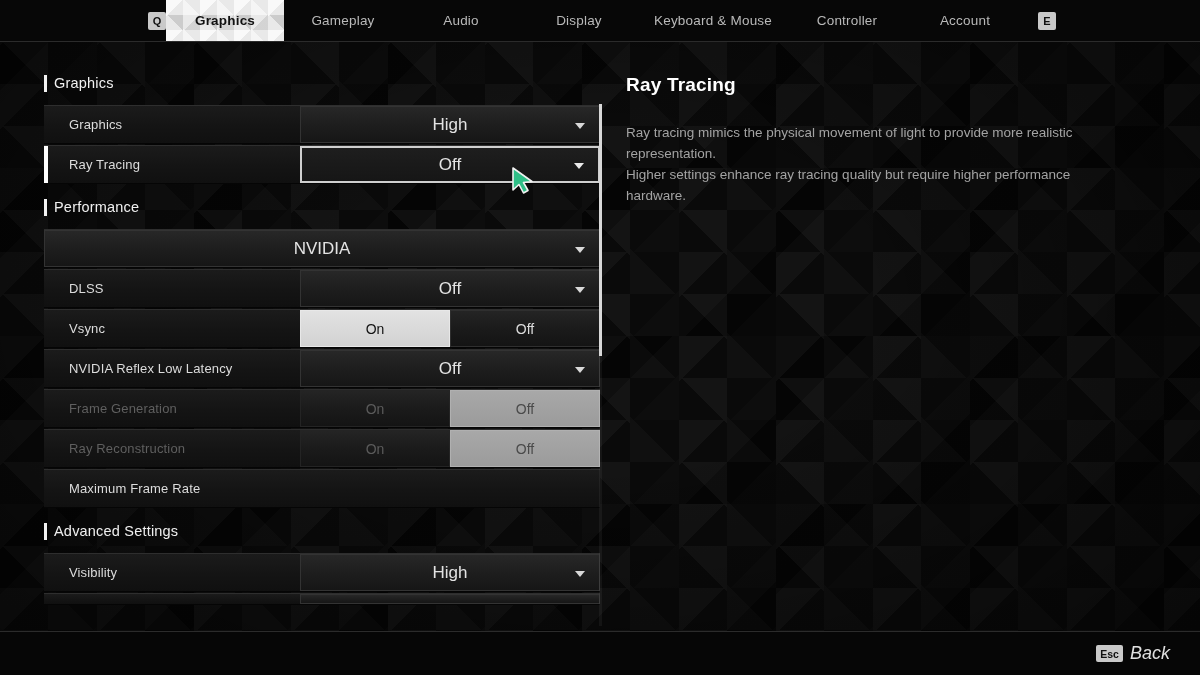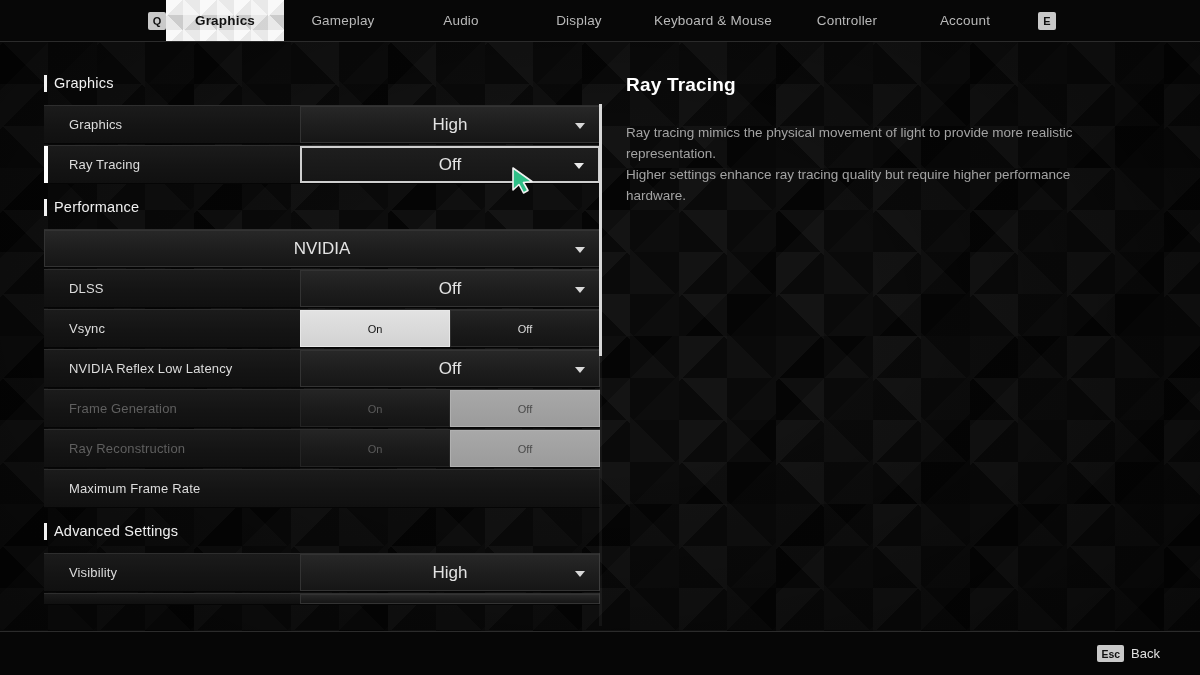"On" .tog { font-size: 11px -> 14px }
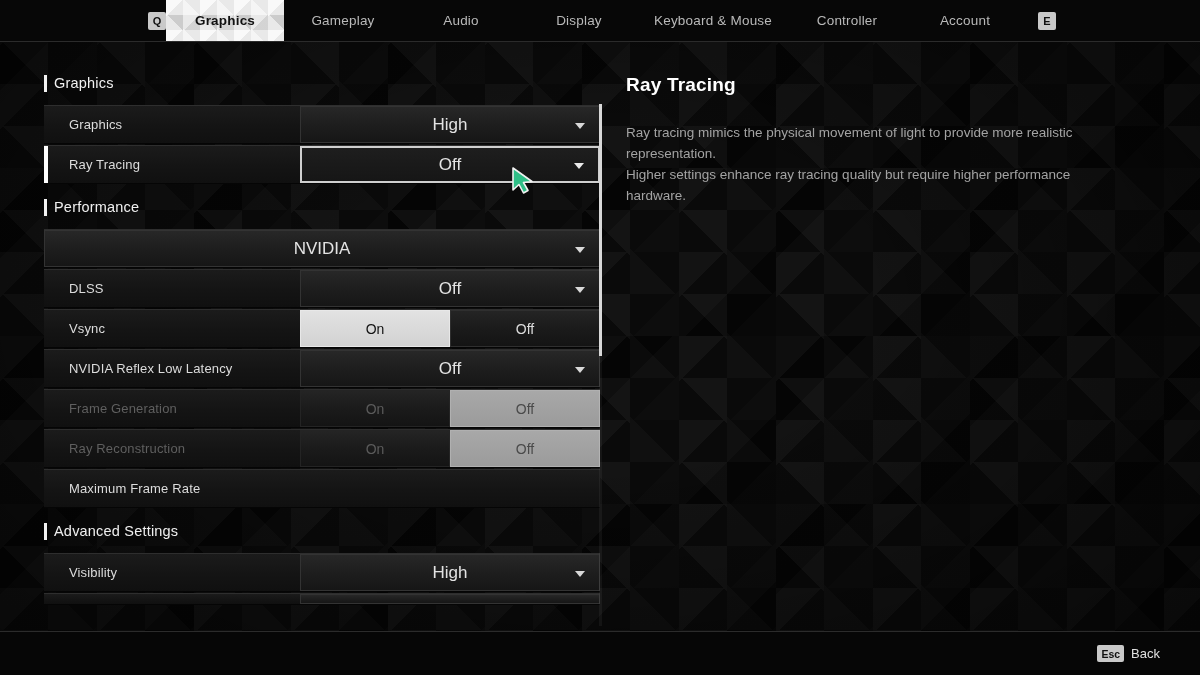"Esc" .botbar { padding-right: 40px -> 30px }
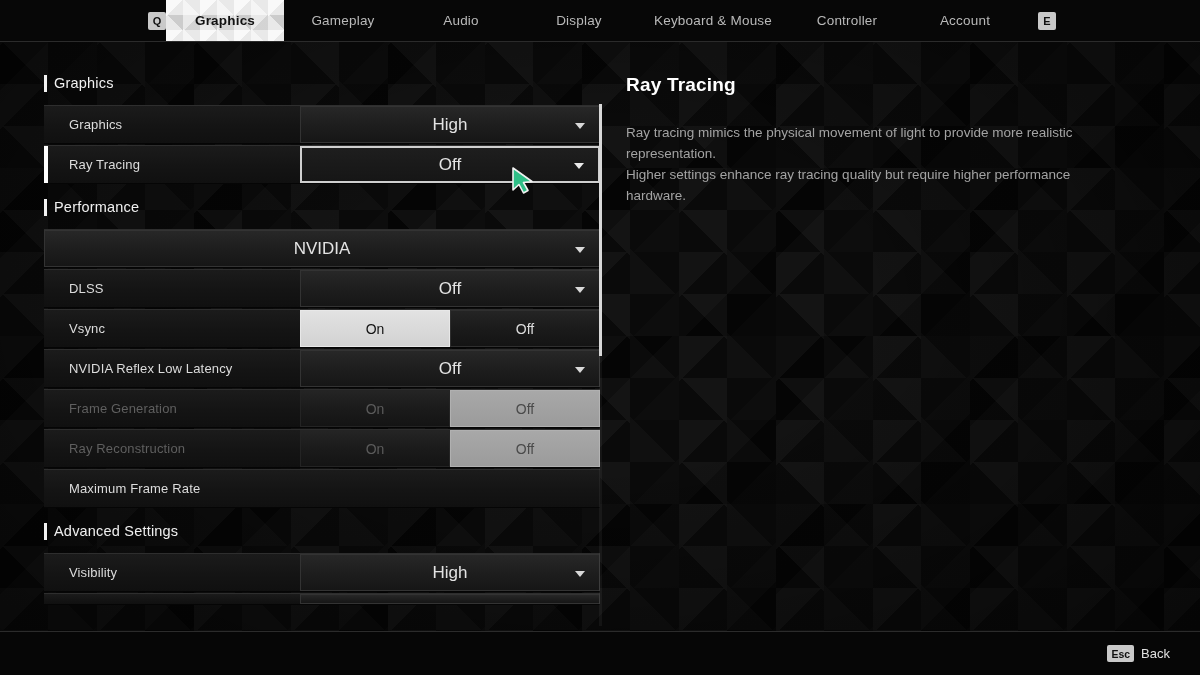"Back" .back-label { font-size: 13px -> 18px; font-style: none -> italic }
